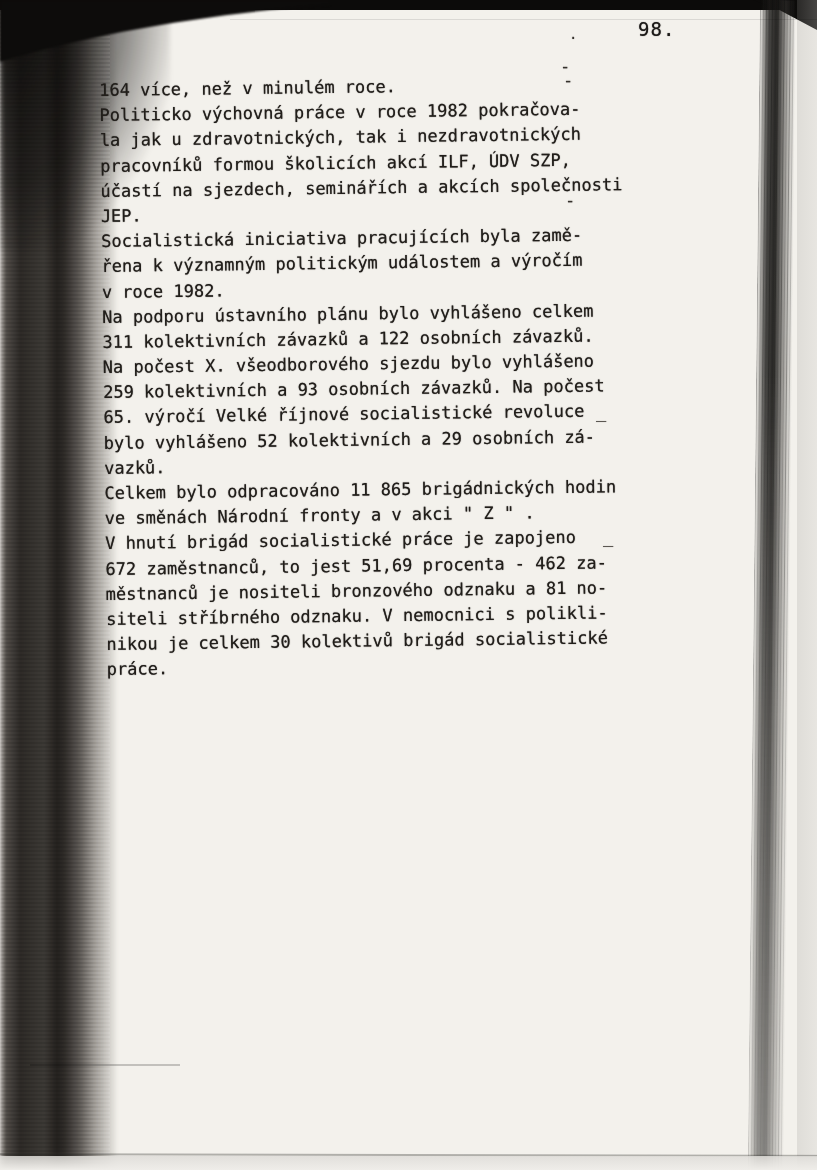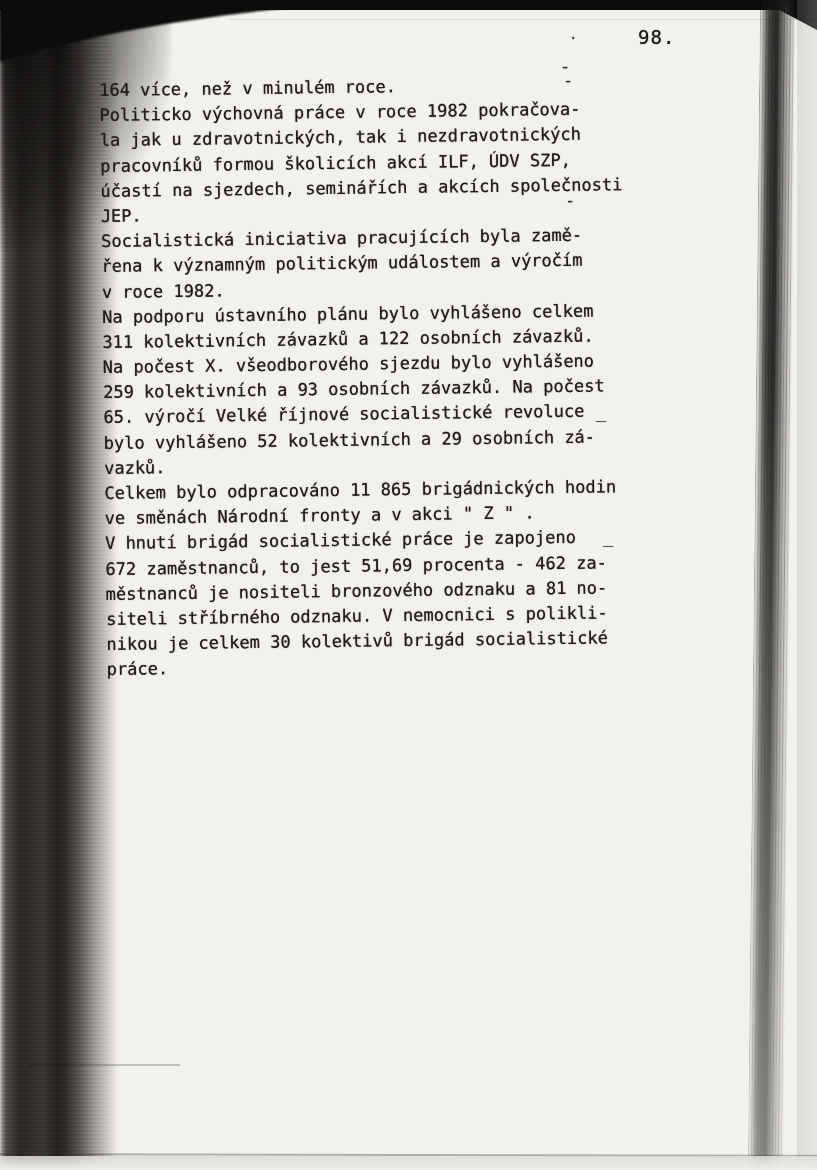"98." .pagenum { top: 26px -> 18px }
